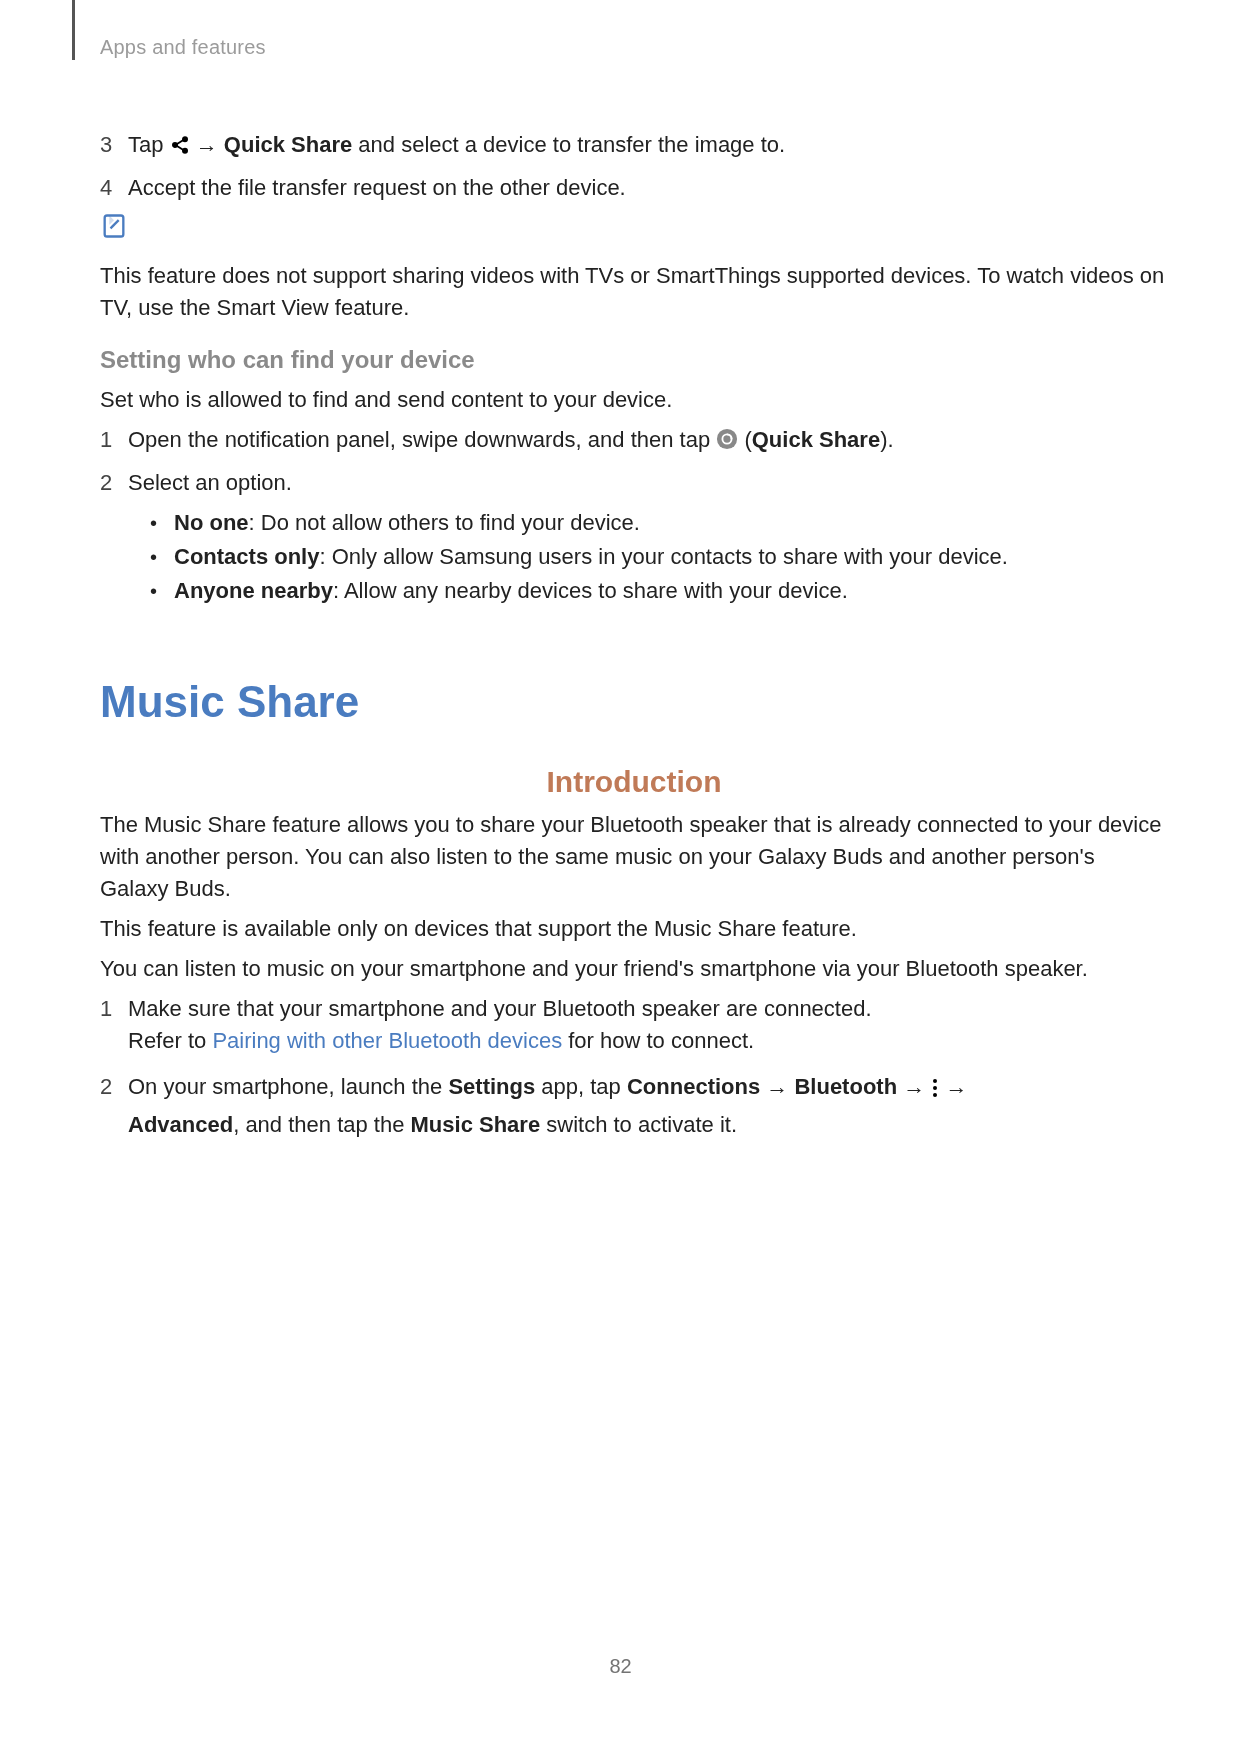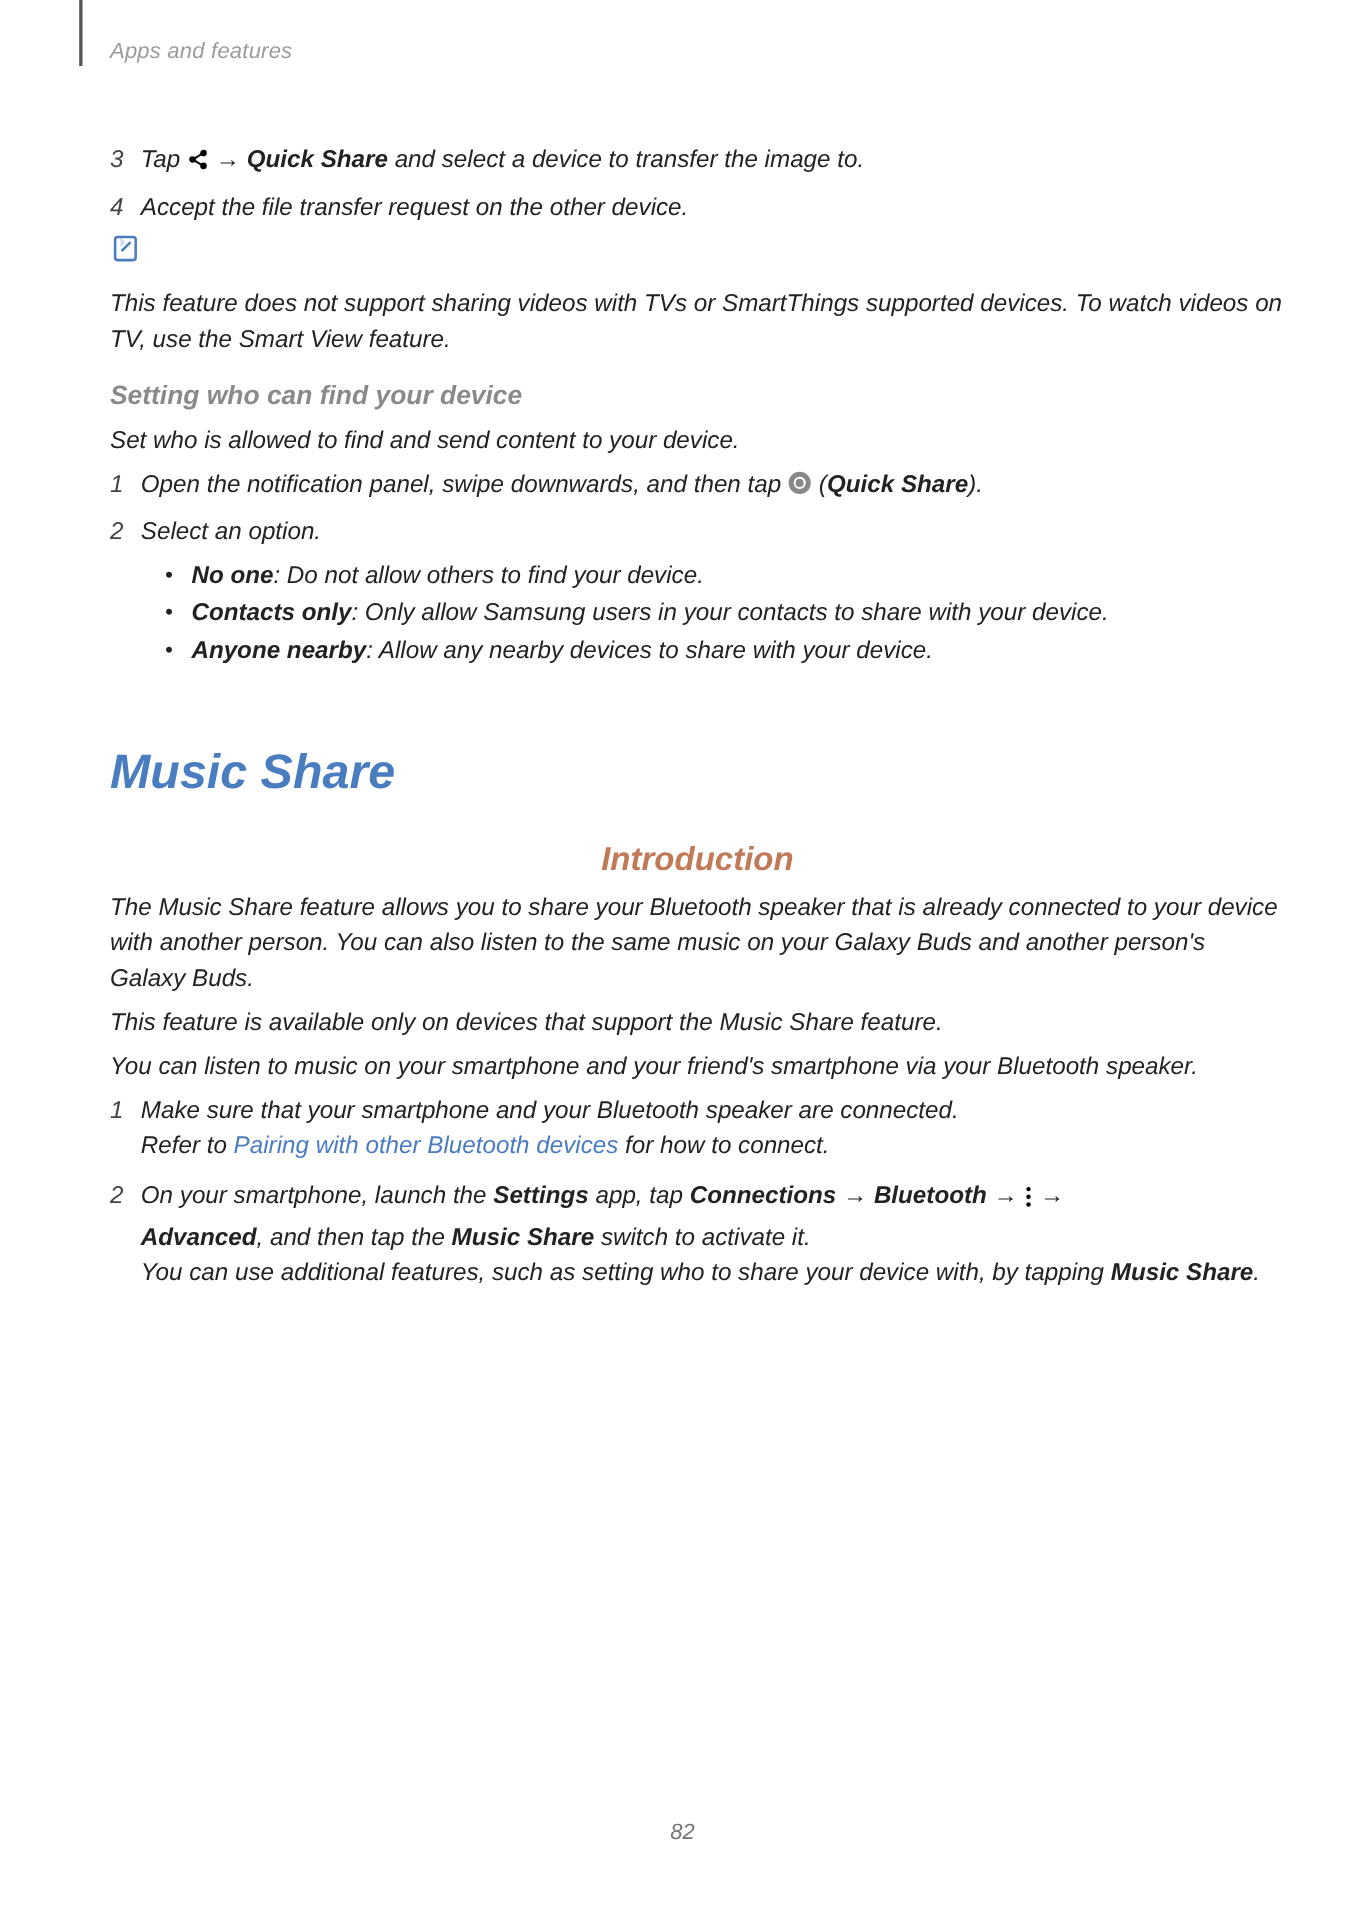"Apps and features" .page { font-style: italic -> none }
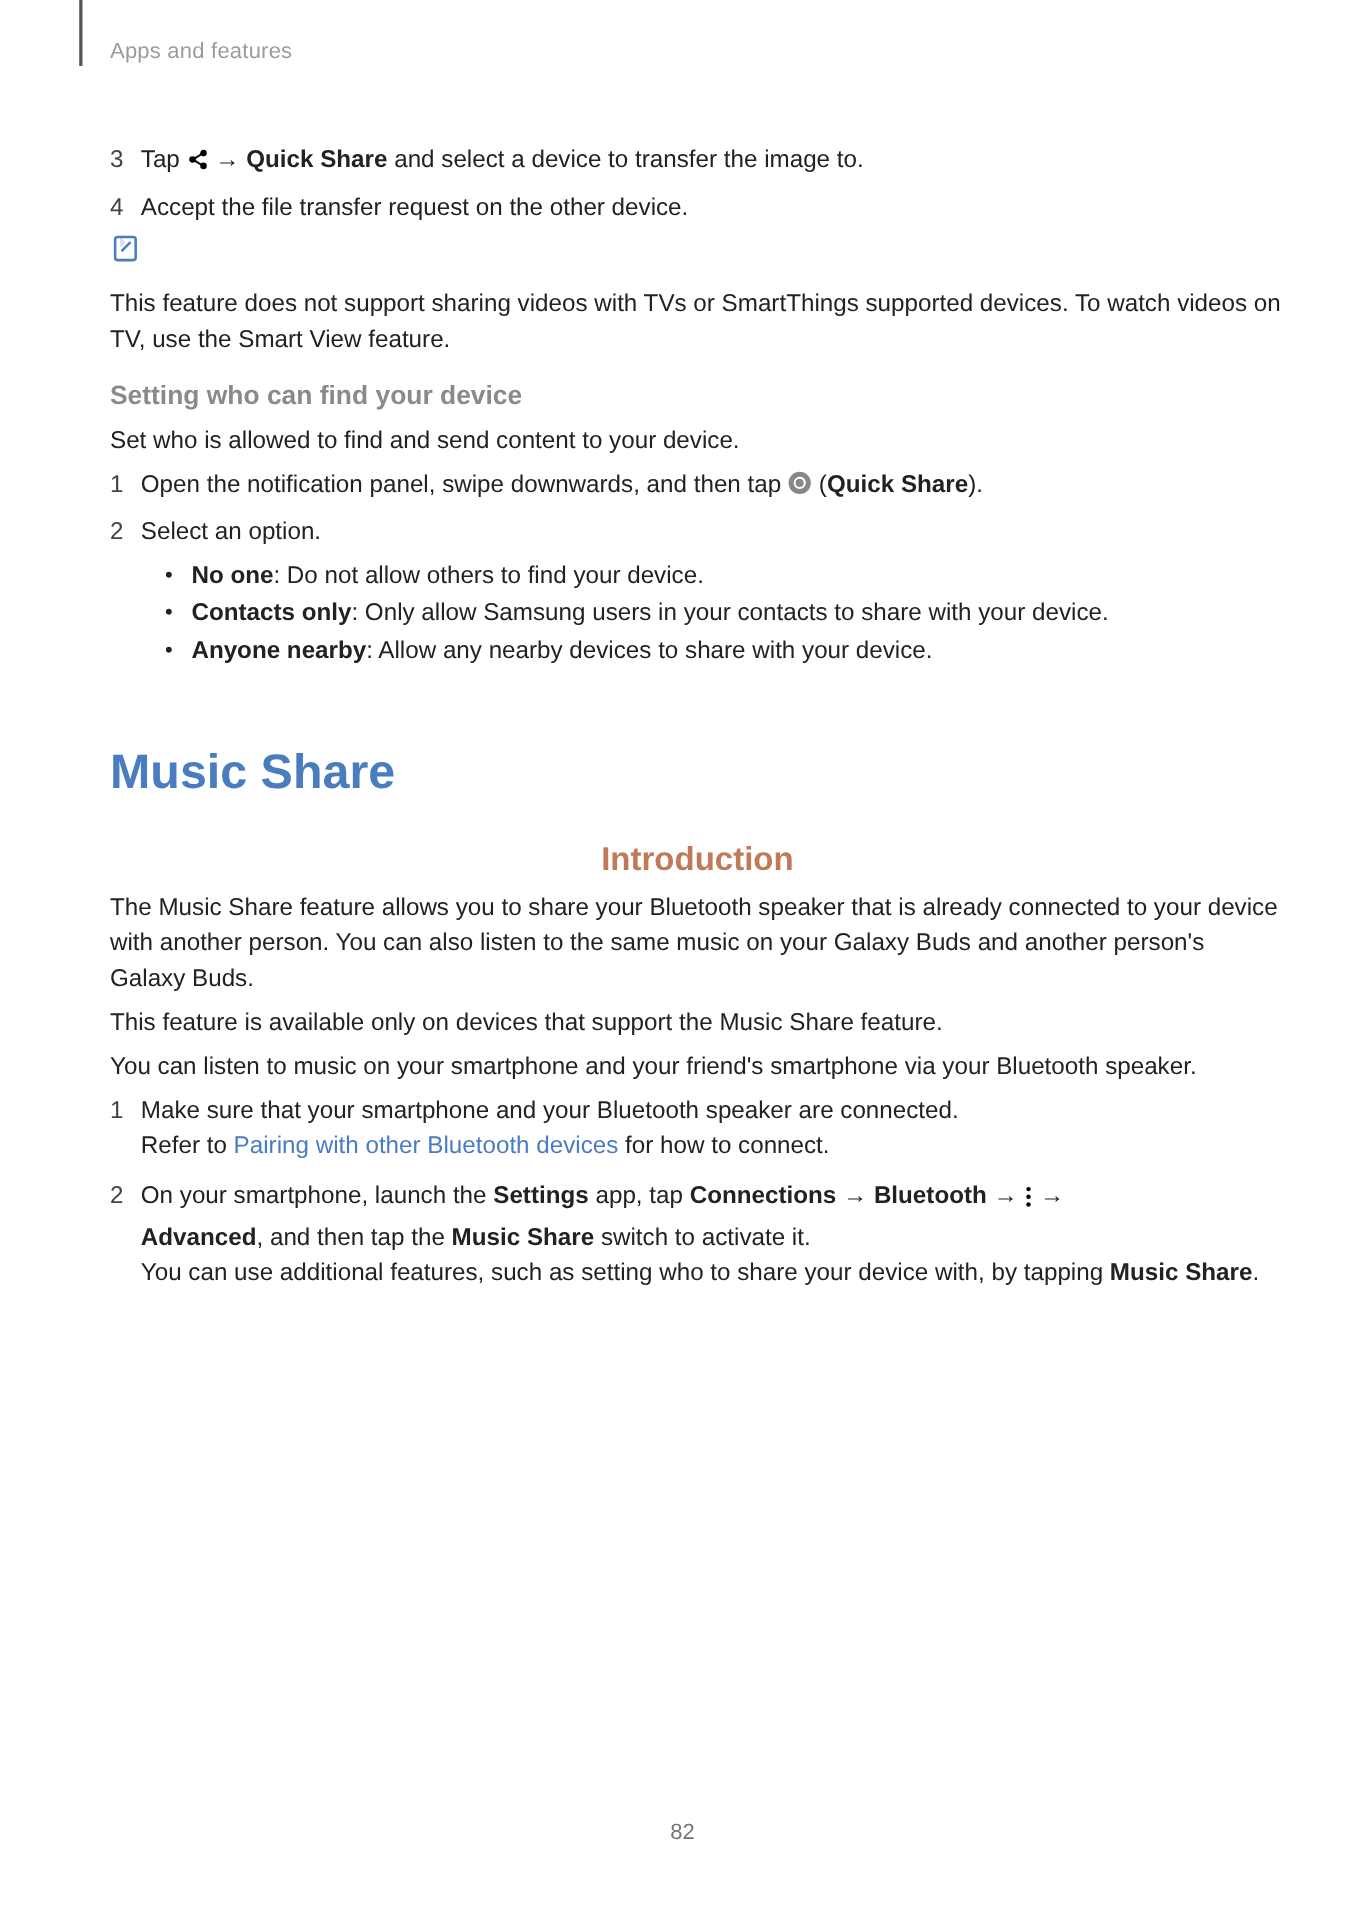"You can use additional features," div { html: <div> <span>You can use additional features, such as setting who to share your device with, by tapping </span><span>Music Share</span><span>.</span> </div> -> none }
